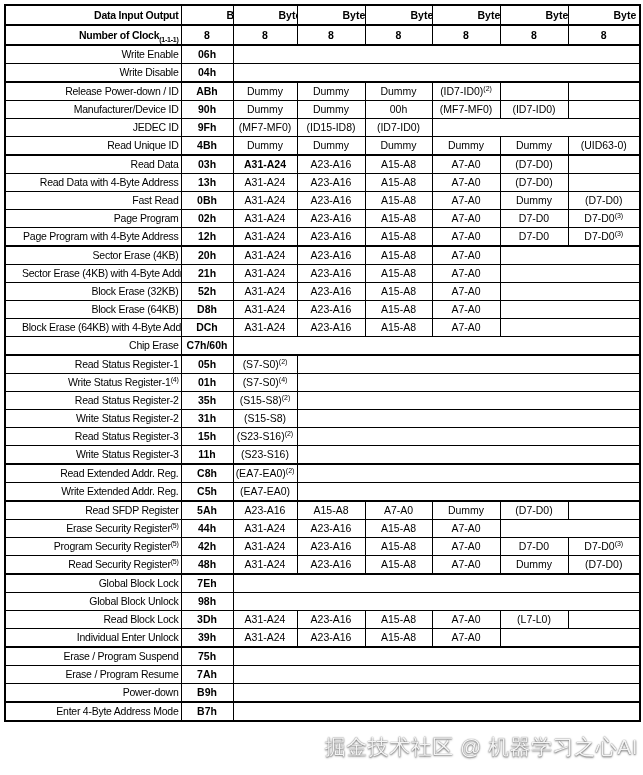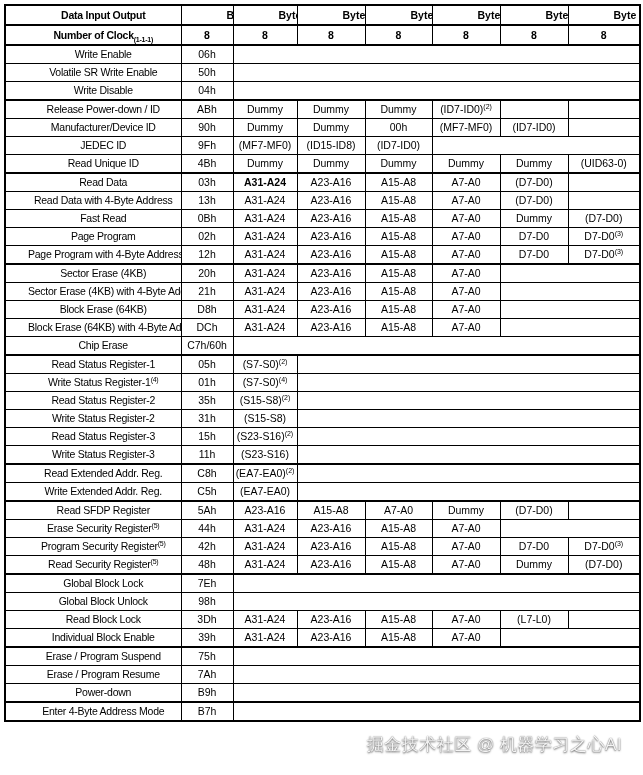"Data Input Output" th.lbl,td.lbl { padding-left: 22px -> 16px; text-align: center -> right }
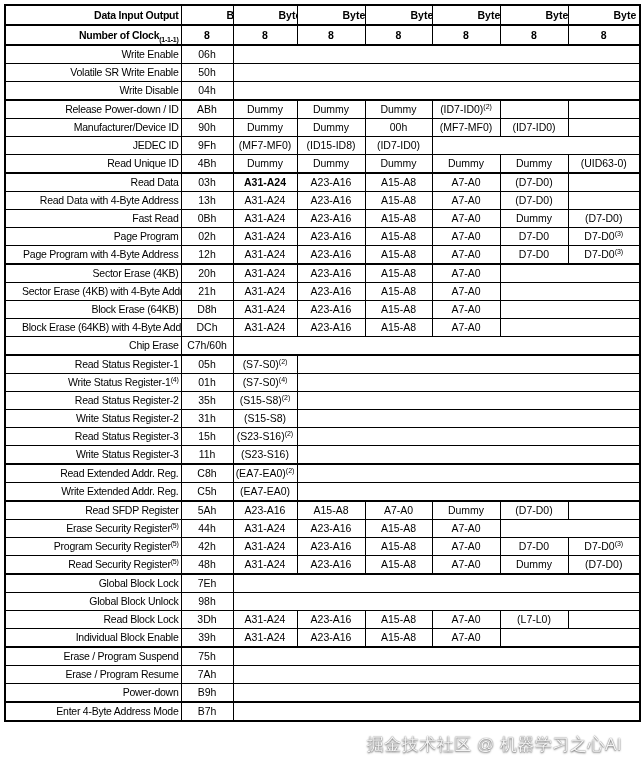"06h" td.b1 { font-weight: normal -> bold }
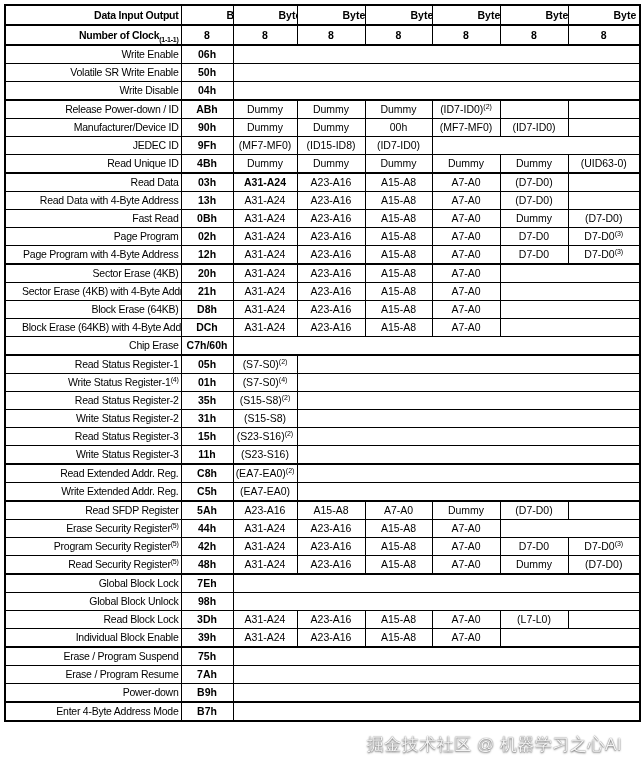"Volatile SR Write Enable" tr { html: <tr> <td>Volatile SR Write Enable</td> <td>50h</td> <td></td> </tr> -> none }
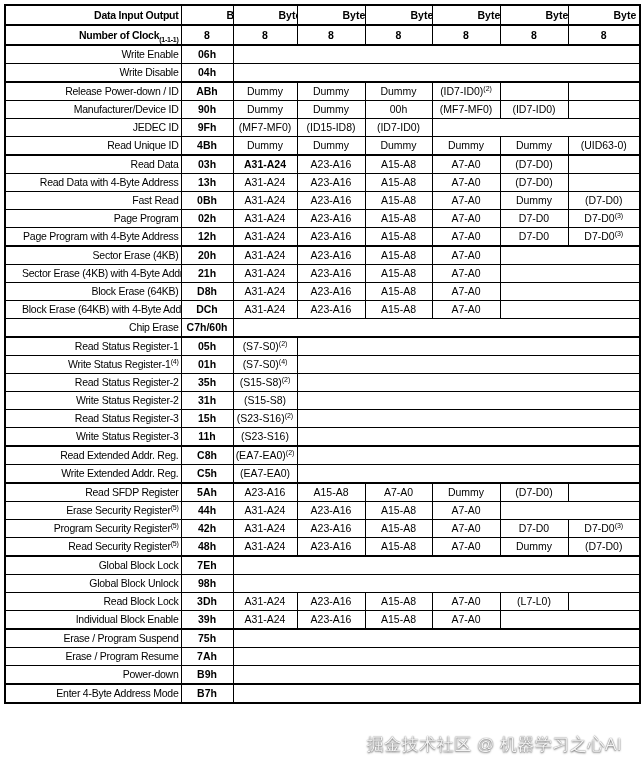"Block Erase (32KB)" tr { html: none -> <tr> <td>Block Erase (32KB)</td> <td>52h</td> <td>A31-A24</td> <td>A23-A16</td> <td>A15-A8</td> <td>A7-A0</td> <td></td> </tr> }
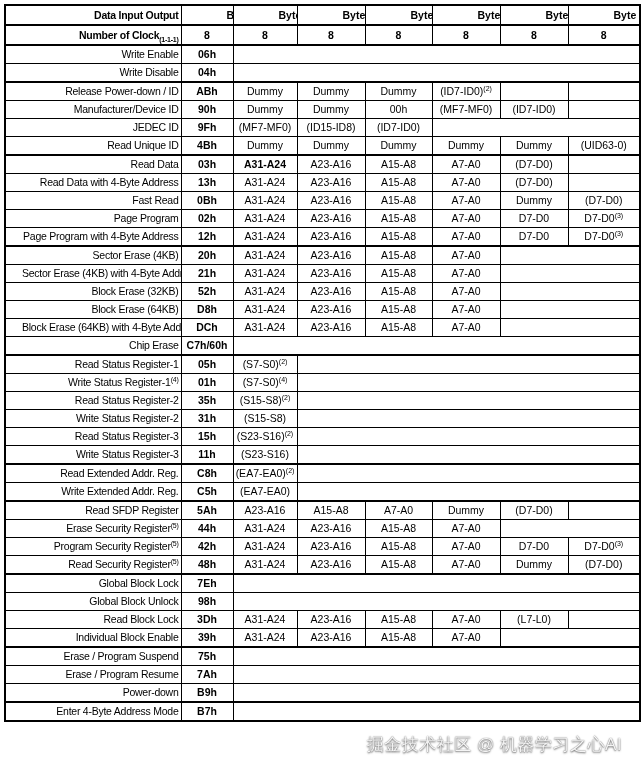"Individual Block Enable" td.lbl { text: Block Enable -> Enter Unlock }
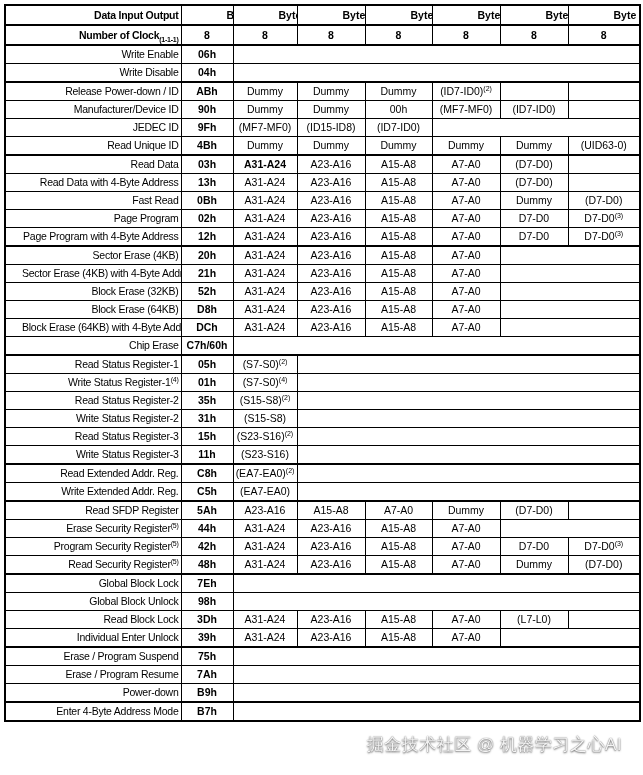"掘金技术社区 @ 机器学习之心AI" .watermark { font-size: 17px -> 21px; right: 21px -> 5px }
